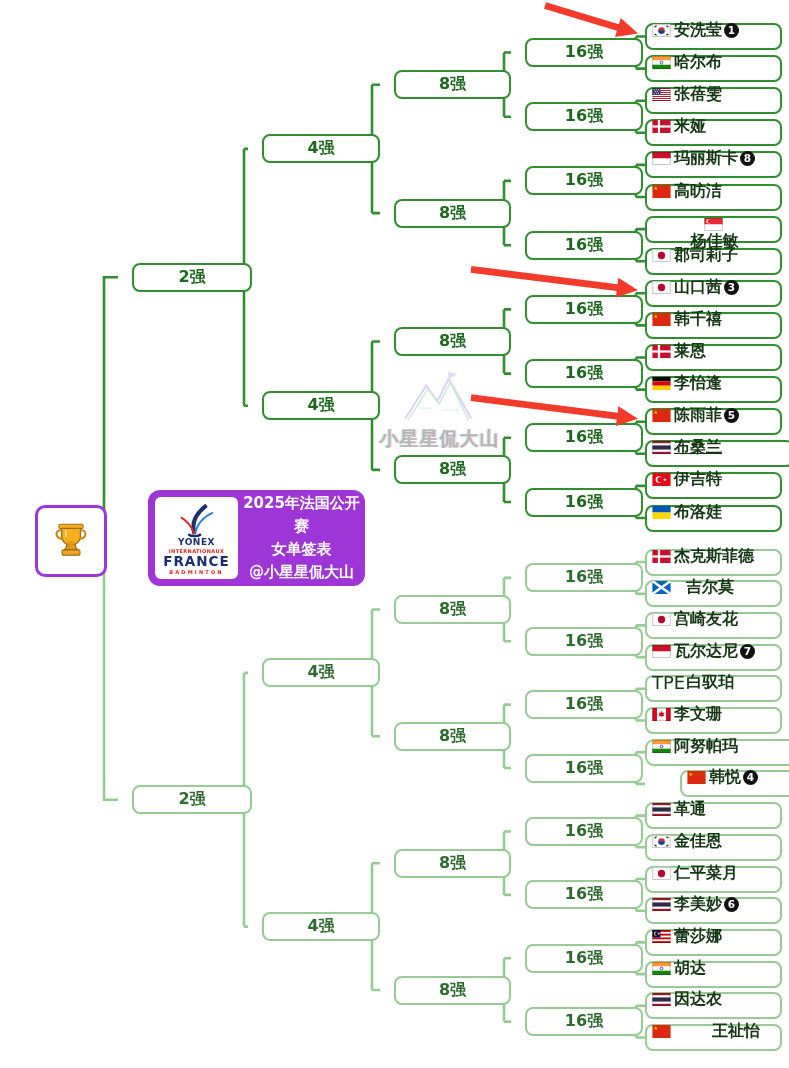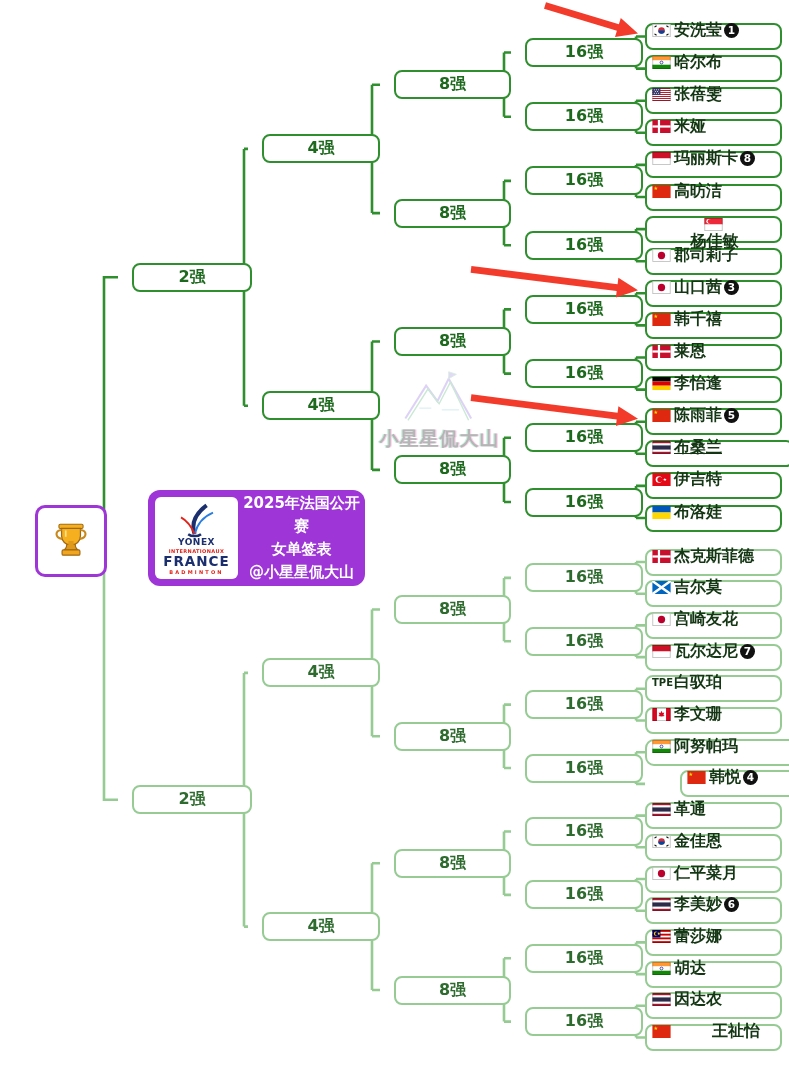"吉尔莫" div.box { gap: none -> 12px }
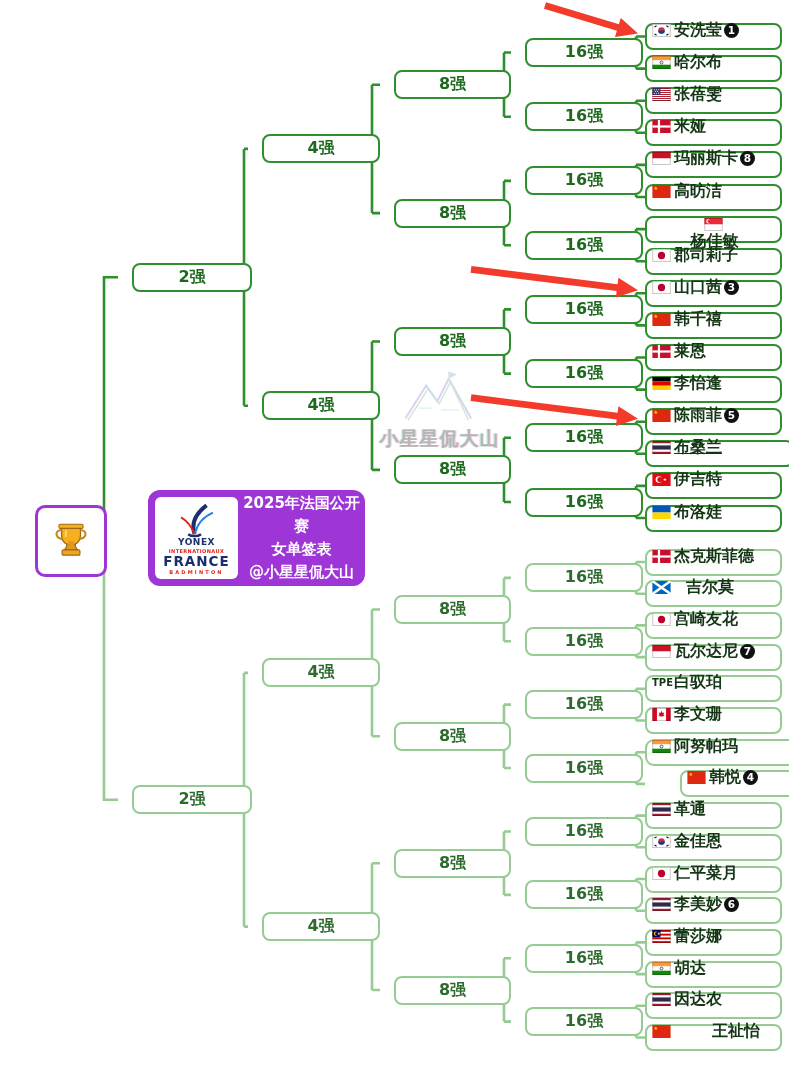"TPE" .tpe { font-size: 10px -> 18px; font-weight: bold -> normal }
